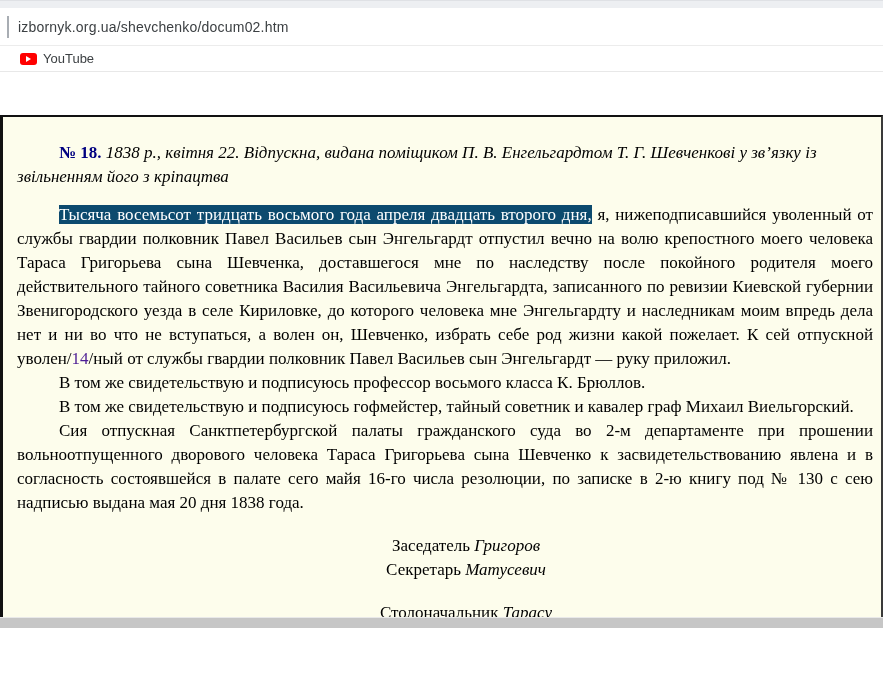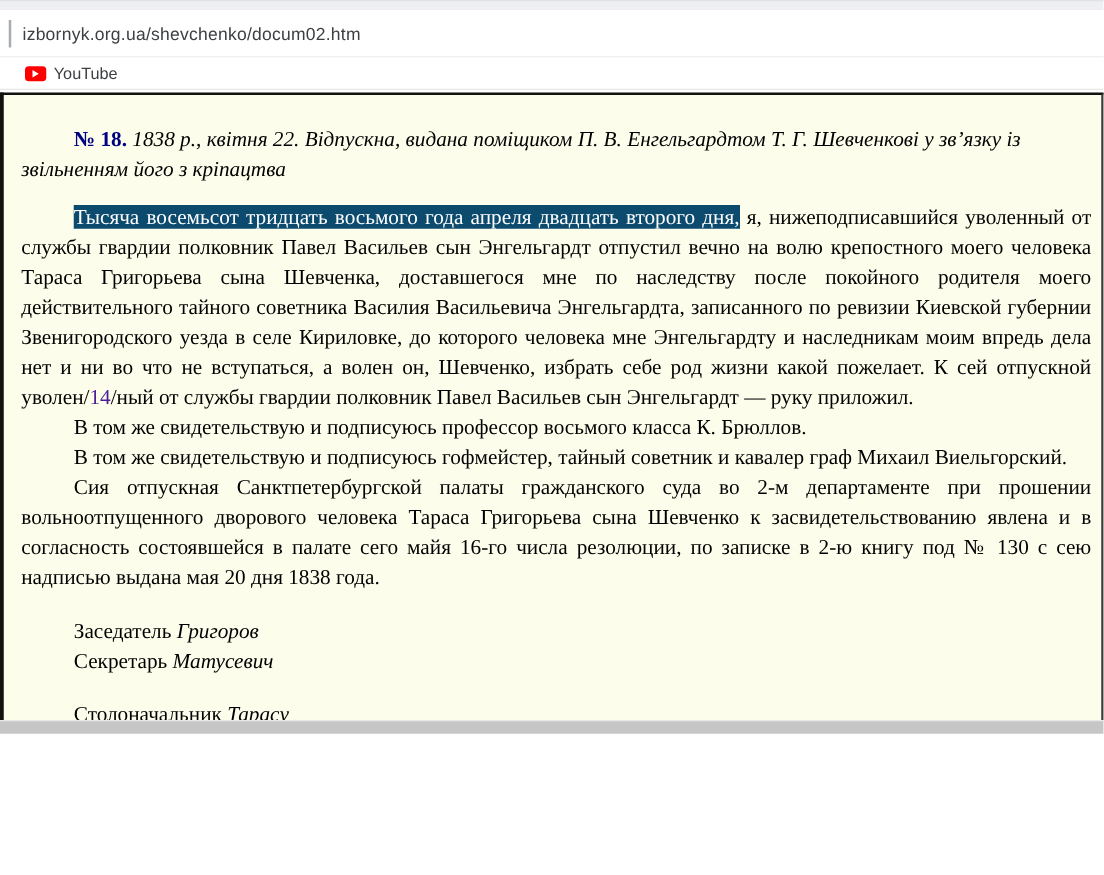"№ 18. 1838 р., квітня" .page-frame { margin-top: none -> 41px }
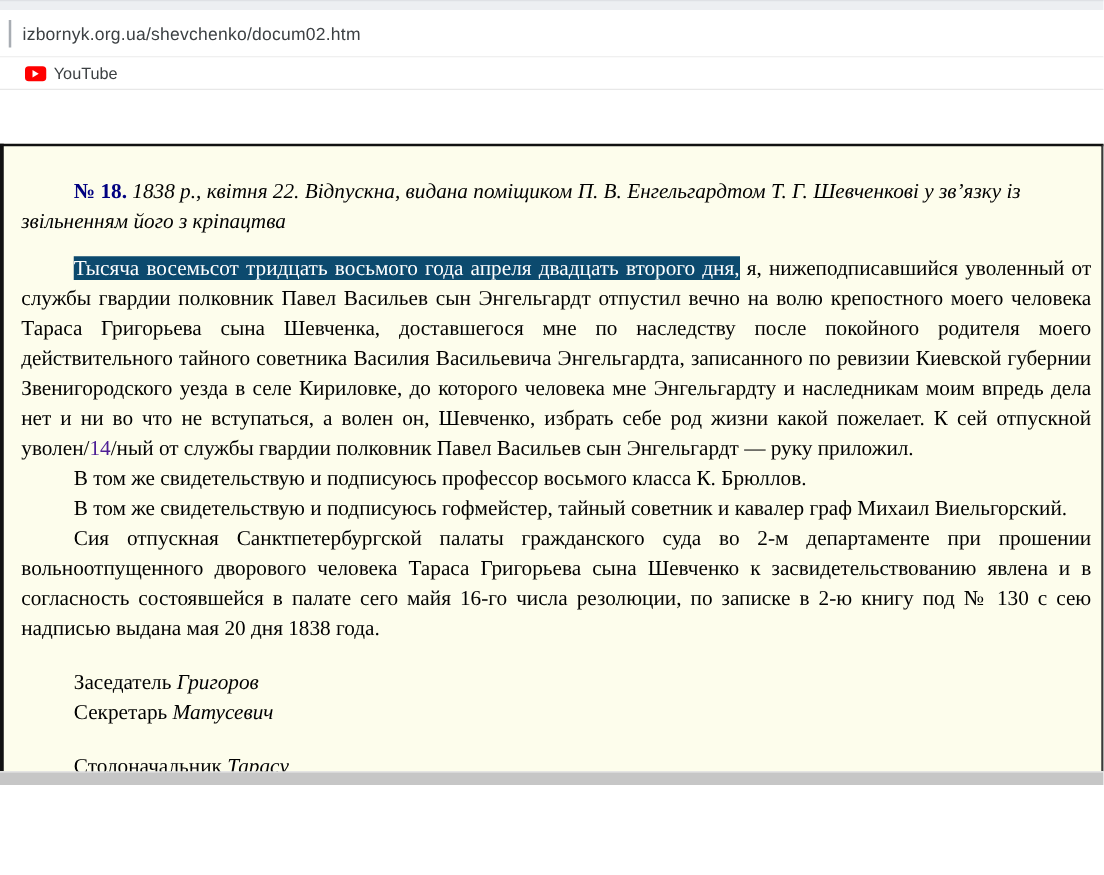"Заседатель Григоров" .sig { text-align: left -> center }
